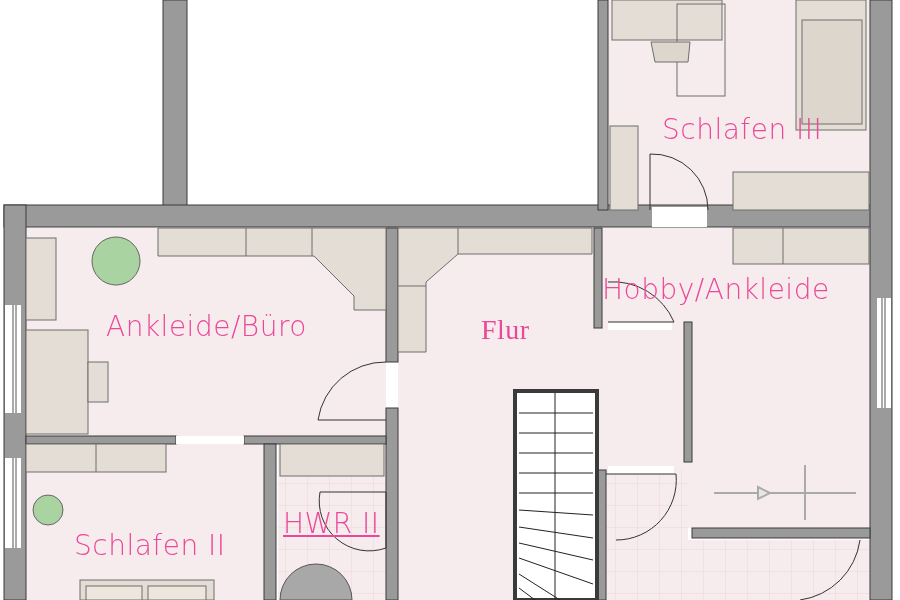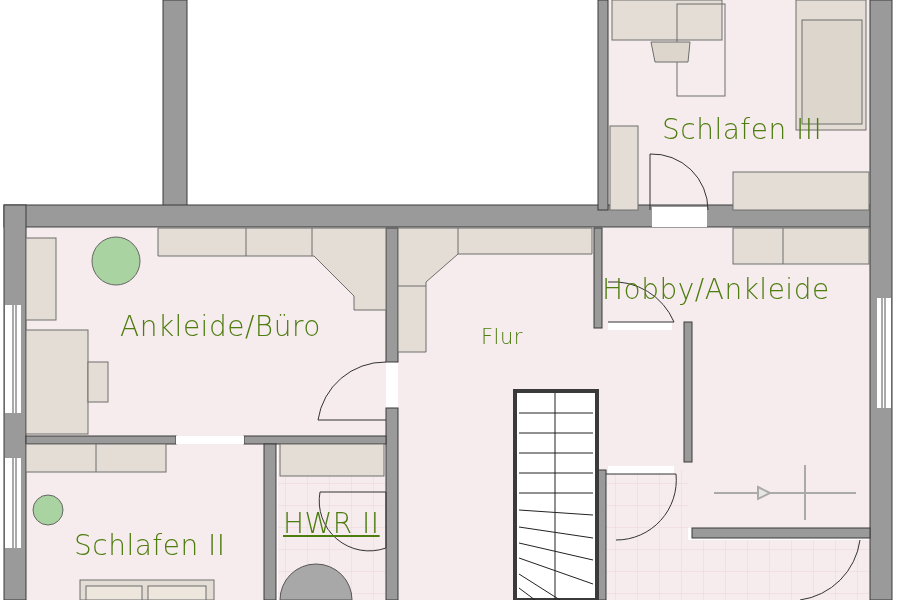"Schlafen III" .label { color: #4d7c0f -> #ec4899 }
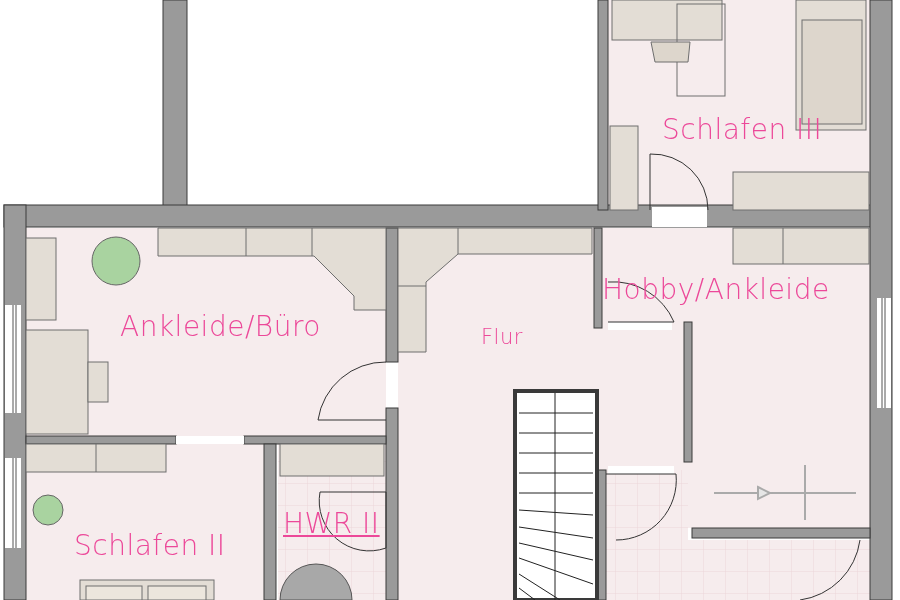"Ankleide/Büro" div.label { left: 120px -> 106px }
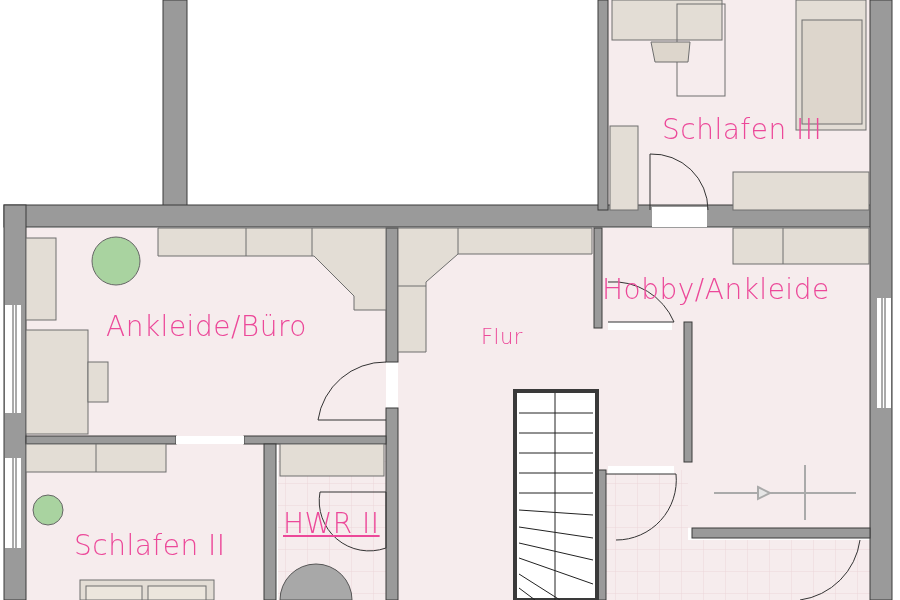"Flur" div.label { font-family: none -> Liberation Serif, serif; font-size: 21px -> 28px; top: 327px -> 316px }
